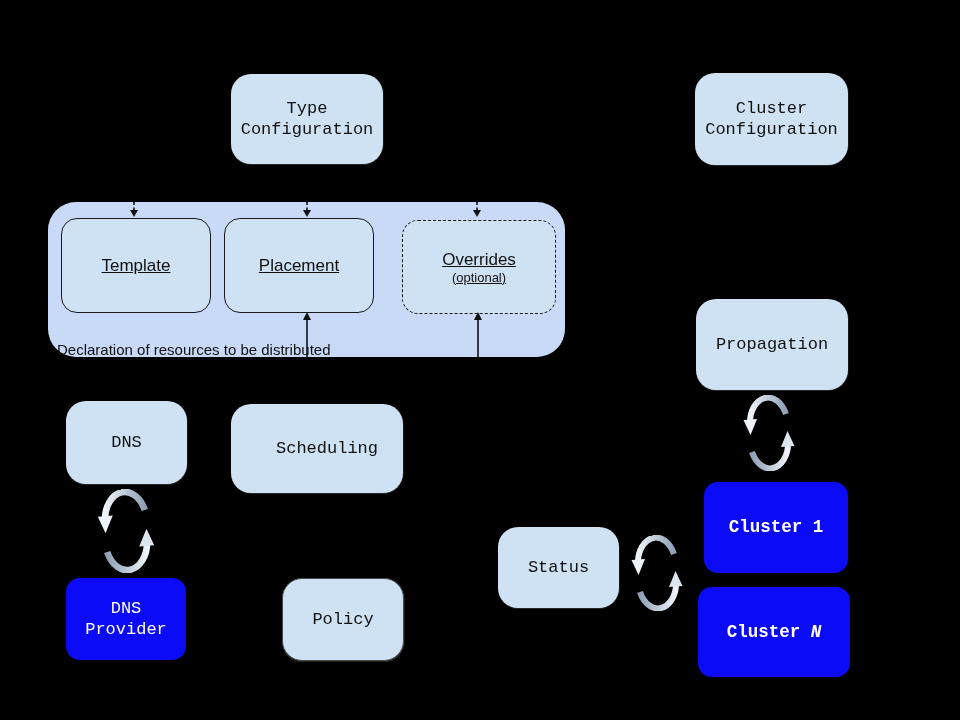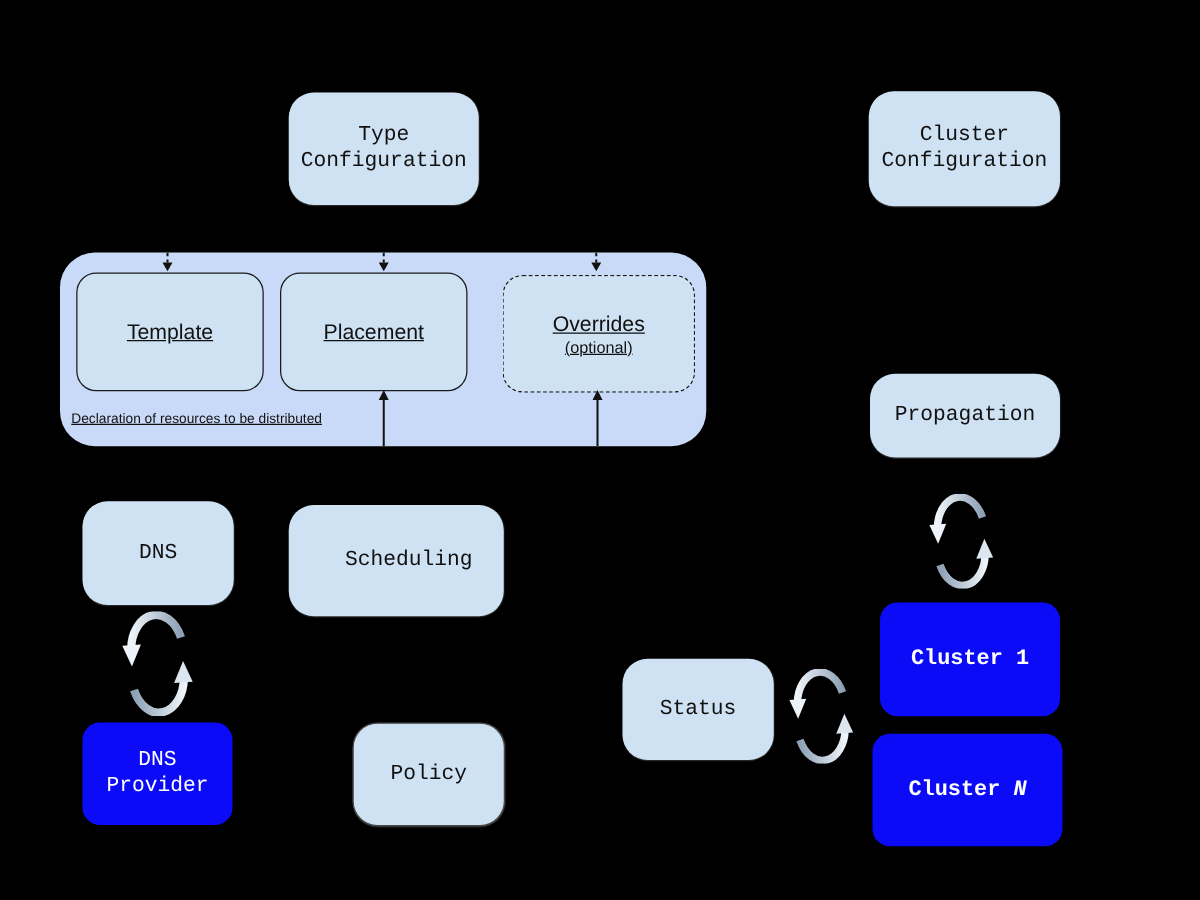"Declaration of resources to be" .caption { font-size: 11px -> 15px; text-decoration: underline -> none; top: 329px -> 341px }
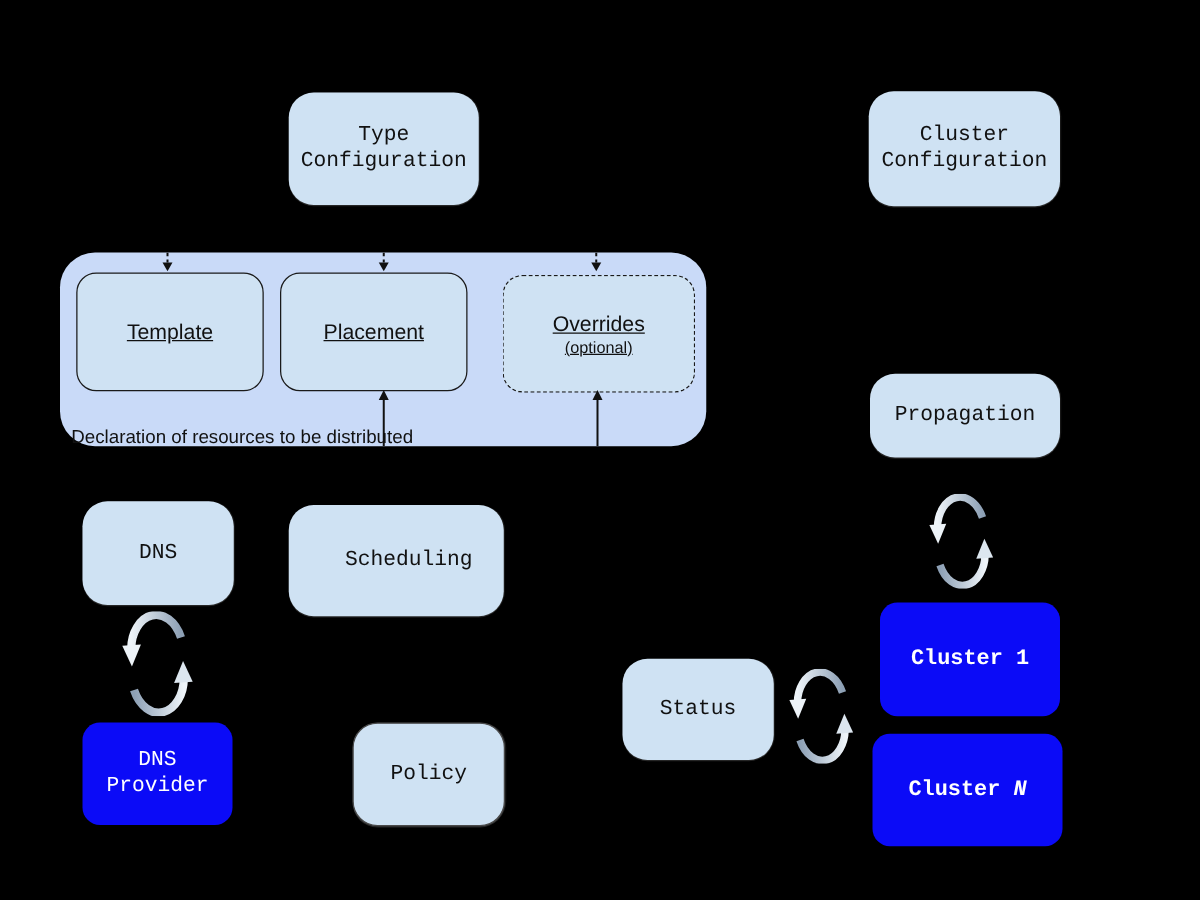"Propagation" div.node { height: 67px -> 91px }
